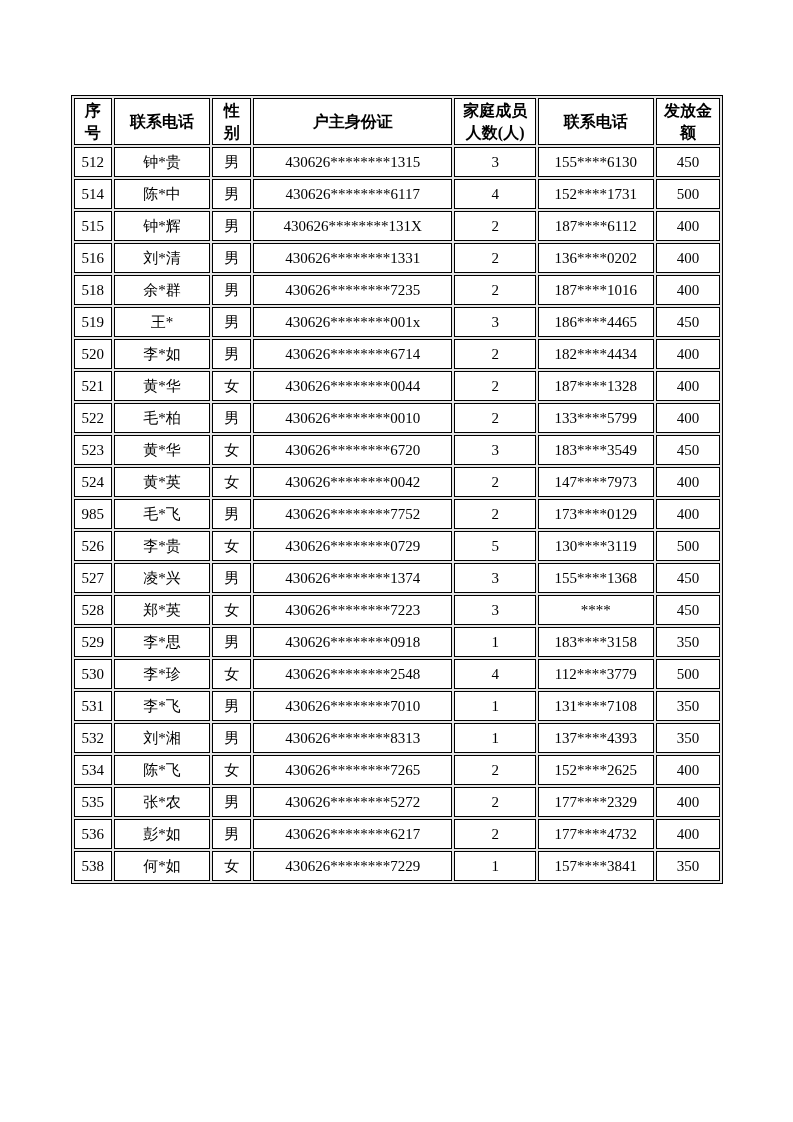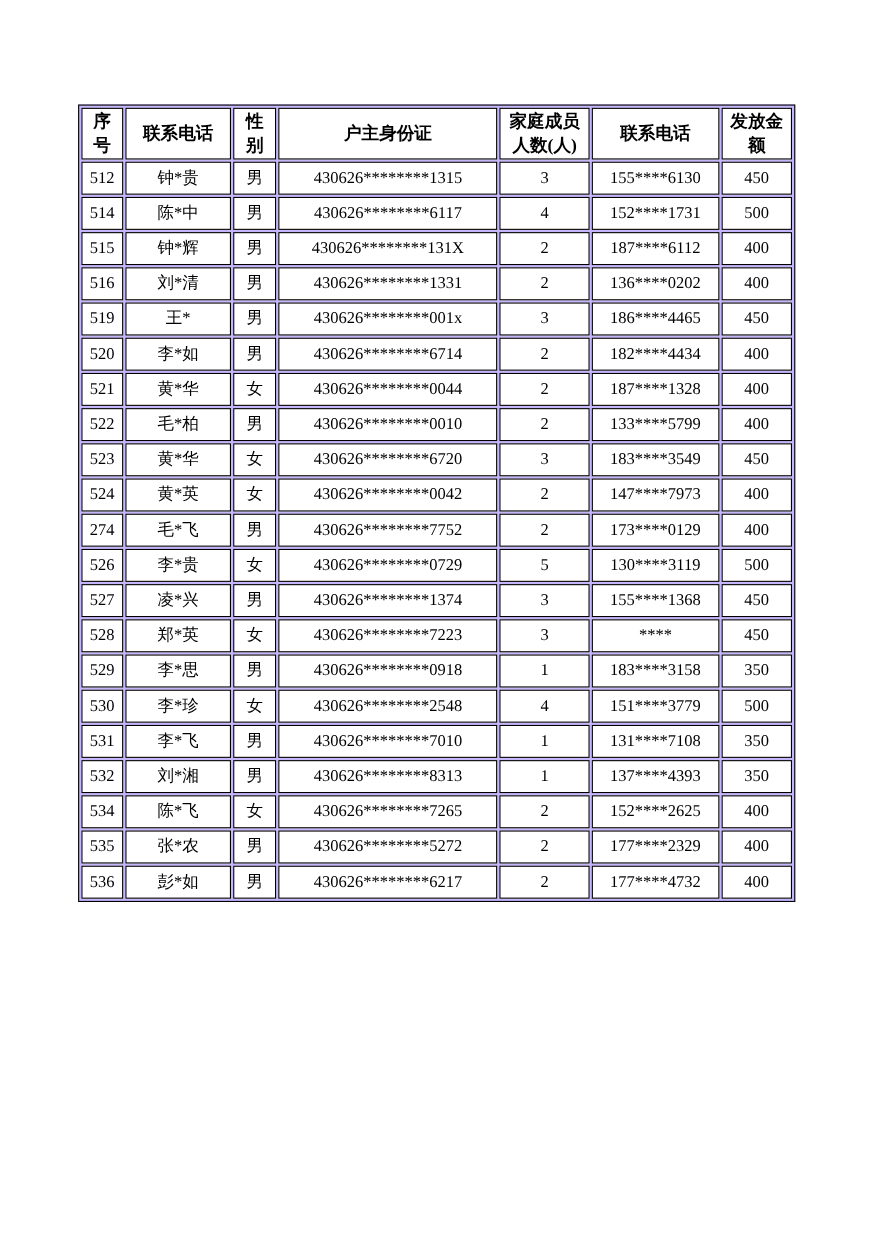"序号" table.subsidy { background: #c4b5fd -> #e5e5e5 }
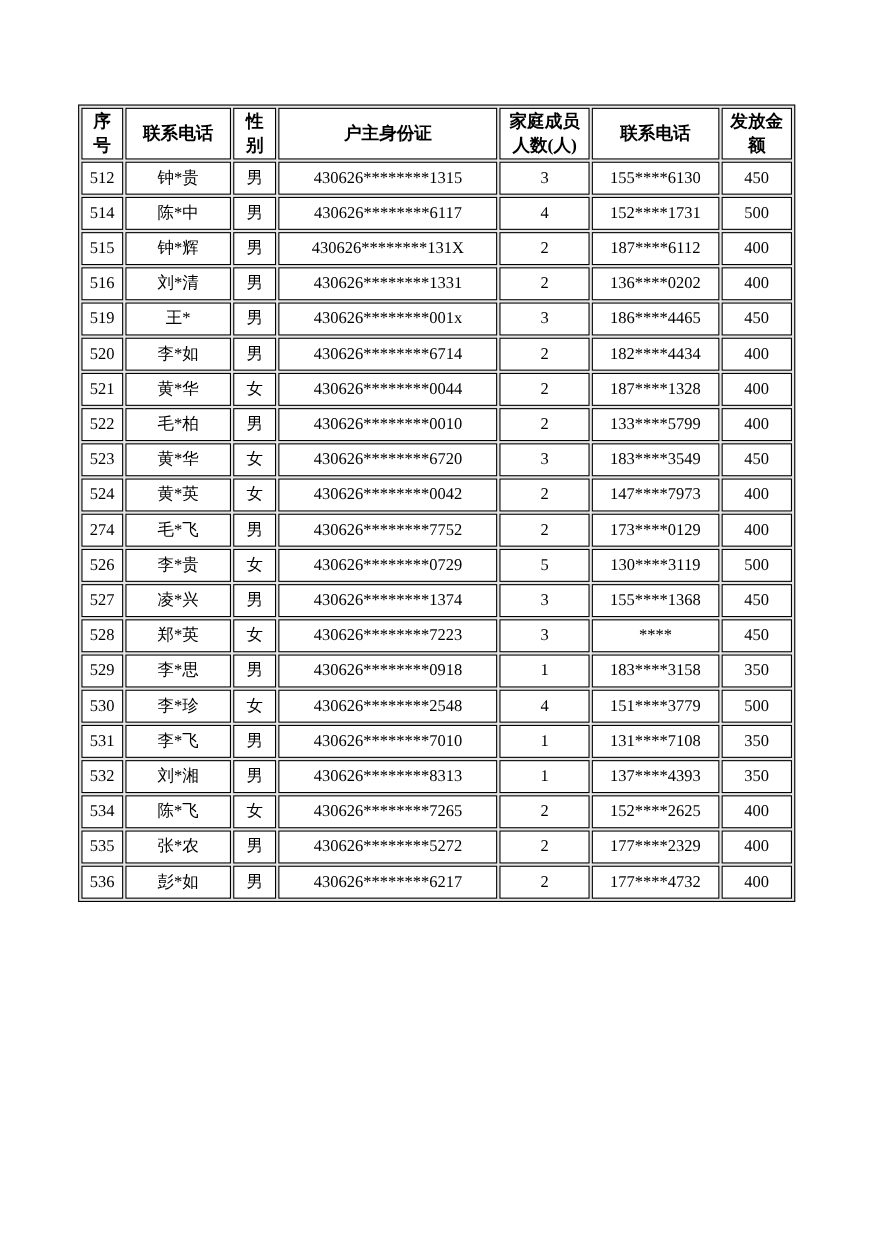"518" tr { html: none -> <tr> <td>518</td> <td>余*群</td> <td>男</td> <td>430626********7235</td> <td>2</td> <td>187****1016</td> <td>400</td> </tr> }
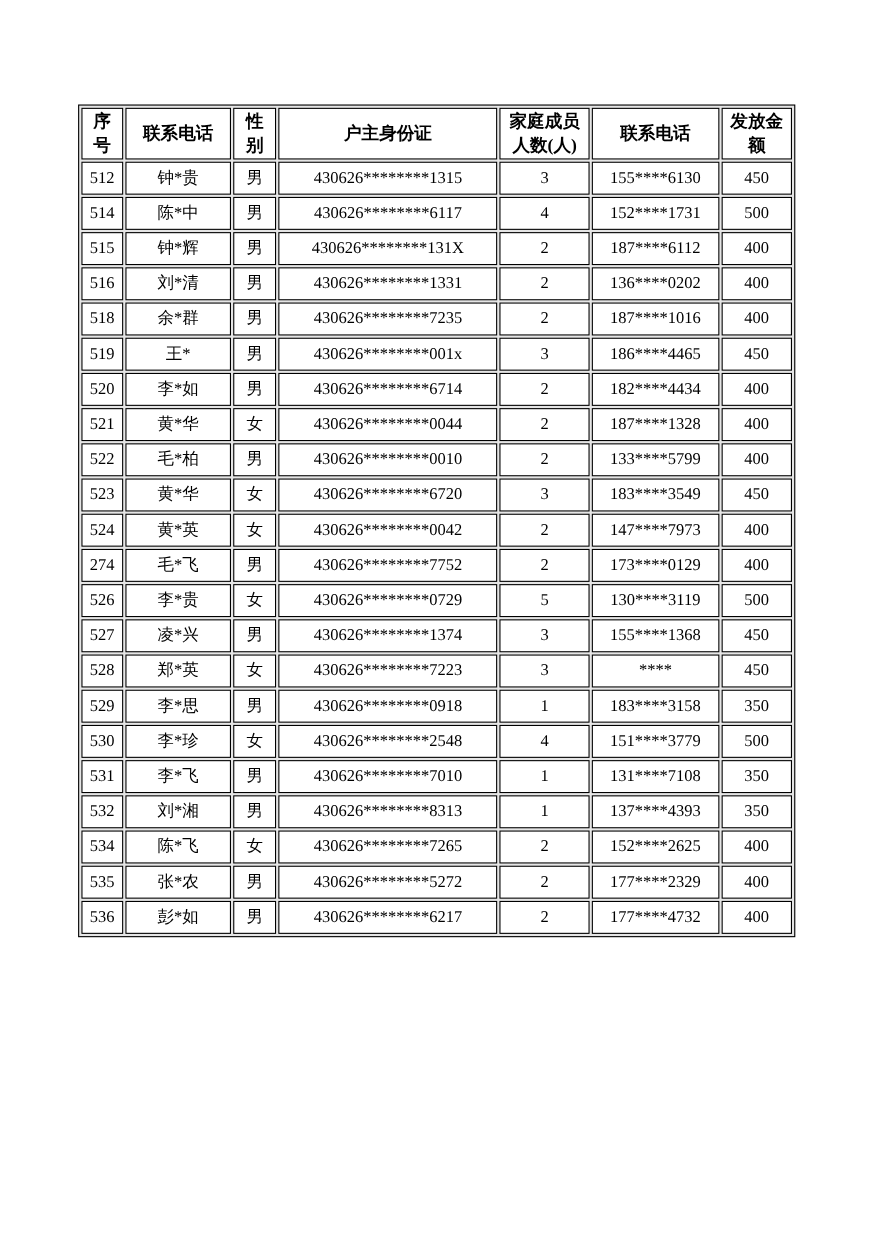"274" td { text: 274 -> 985 }
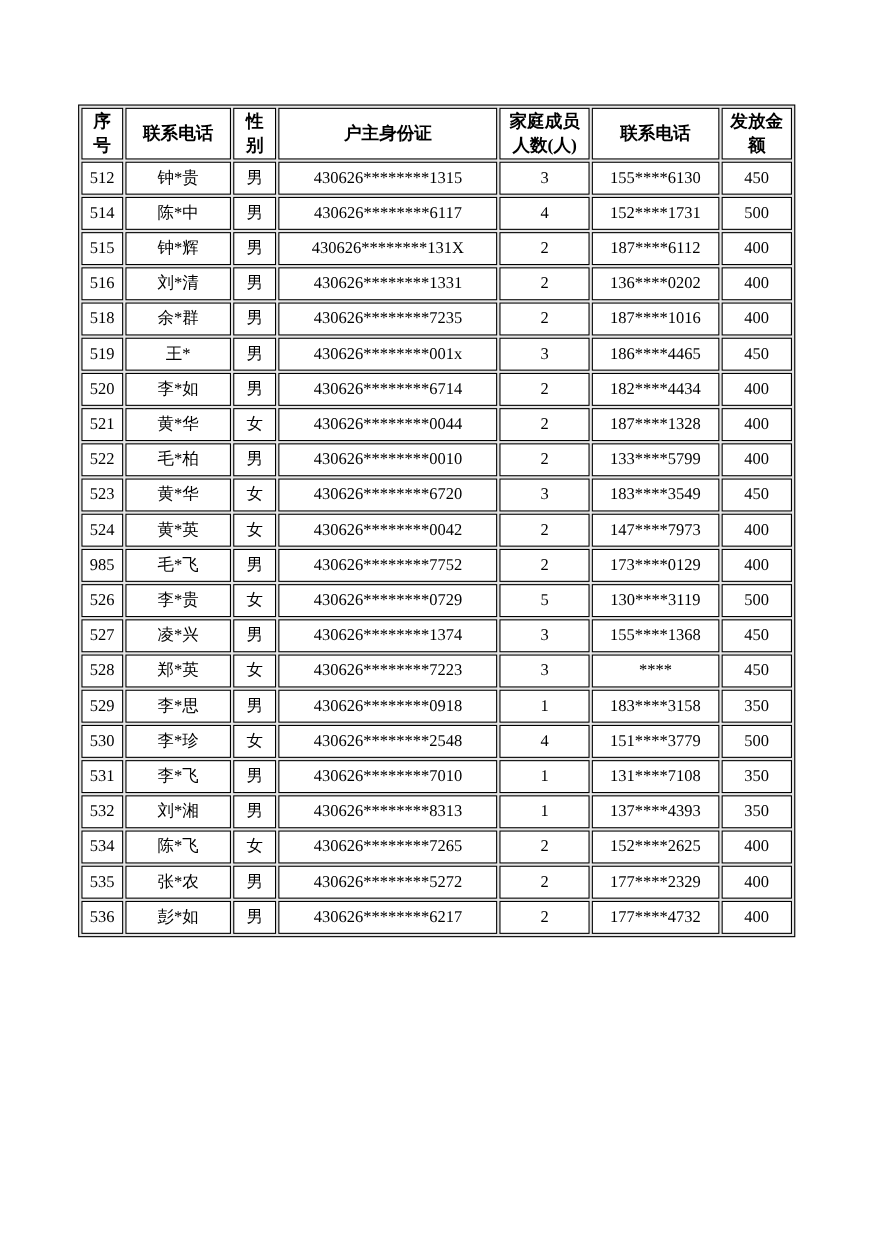"151****3779" td { text: 151 -> 112 }
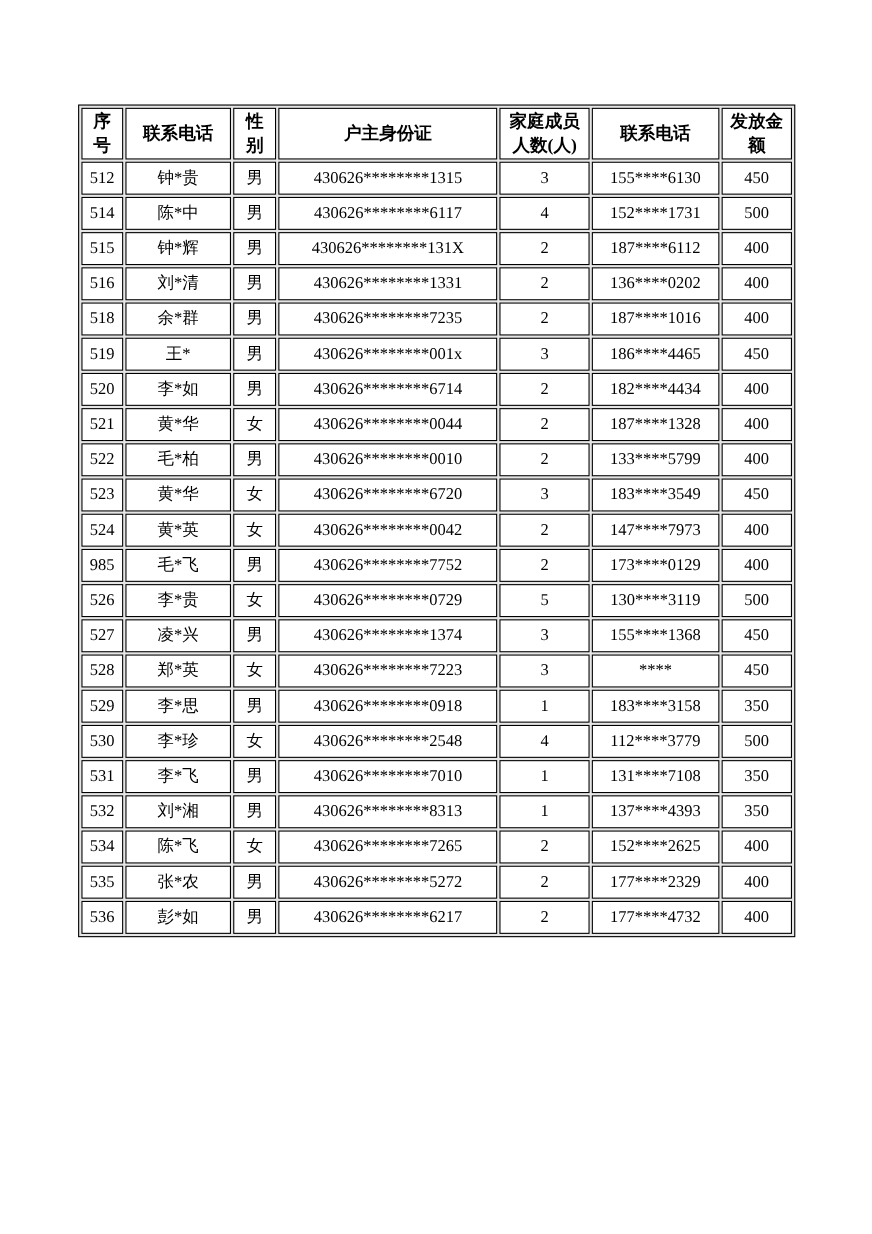"538" tr { html: none -> <tr> <td>538</td> <td>何*如</td> <td>女</td> <td>430626********7229</td> <td>1</td> <td>157****3841</td> <td>350</td> </tr> }
